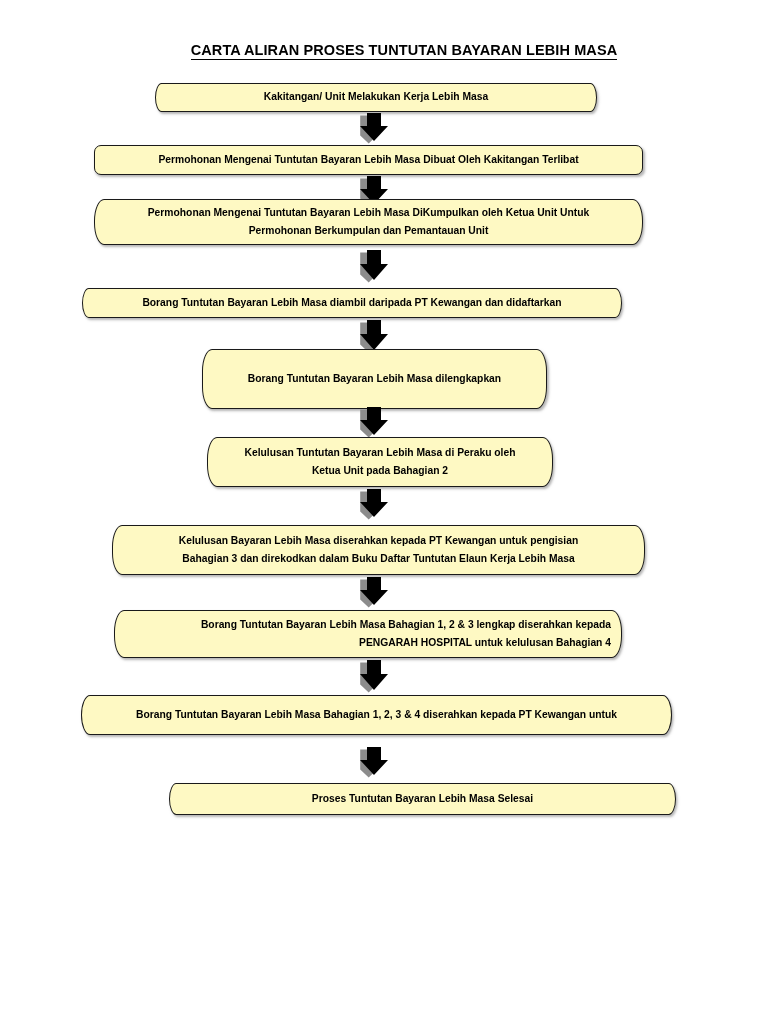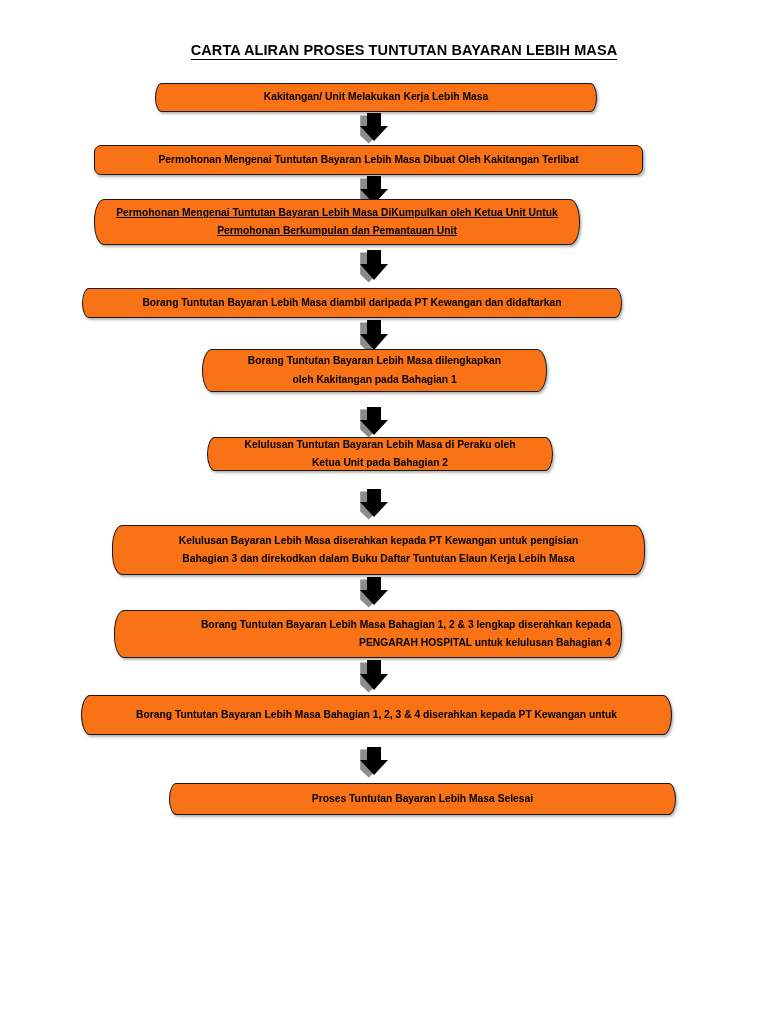"Kakitangan/ Unit Melakukan Kerja Lebih" .node { background: #f97316 -> #fef9c3 }
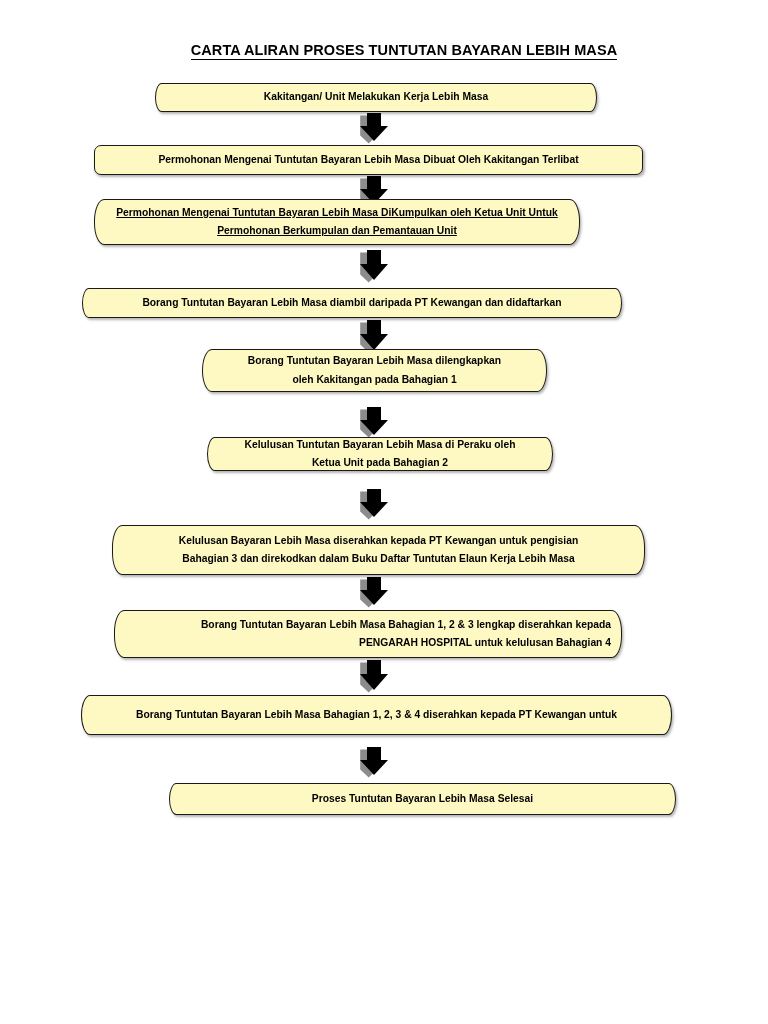"Permohonan Mengenai Tuntutan Bayaran Lebih Masa" div.node { text-decoration: underline -> none; width: 486px -> 549px }
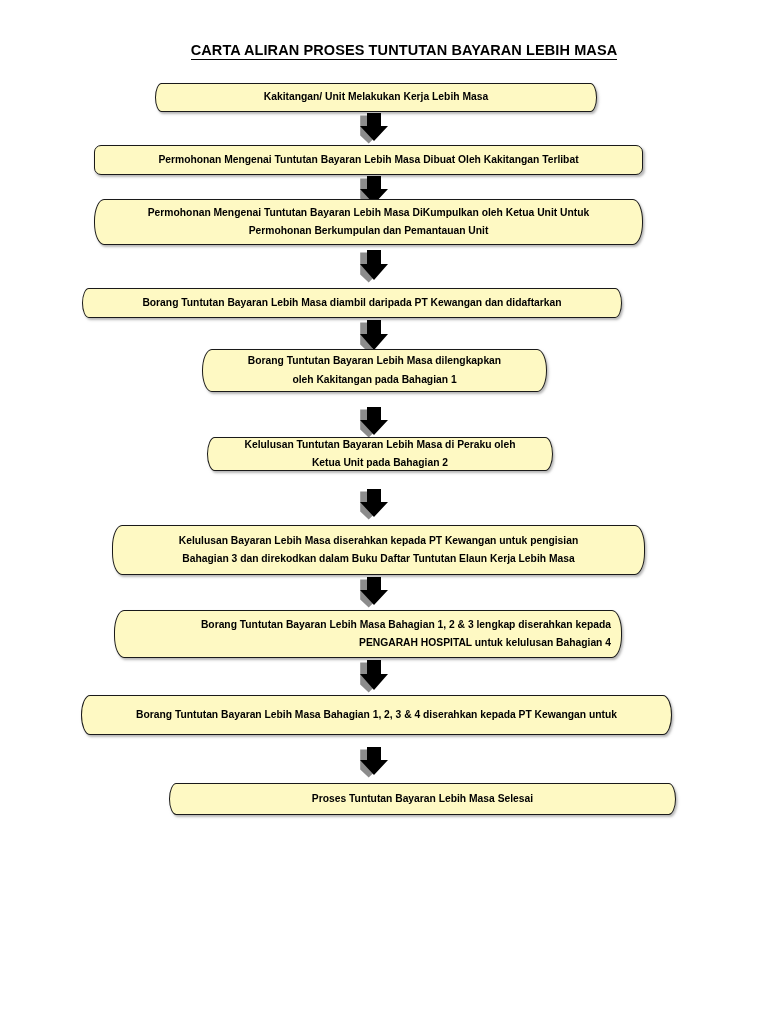"Borang Tuntutan Bayaran Lebih Masa dilengkapkan" div.node { height: 43px -> 60px }
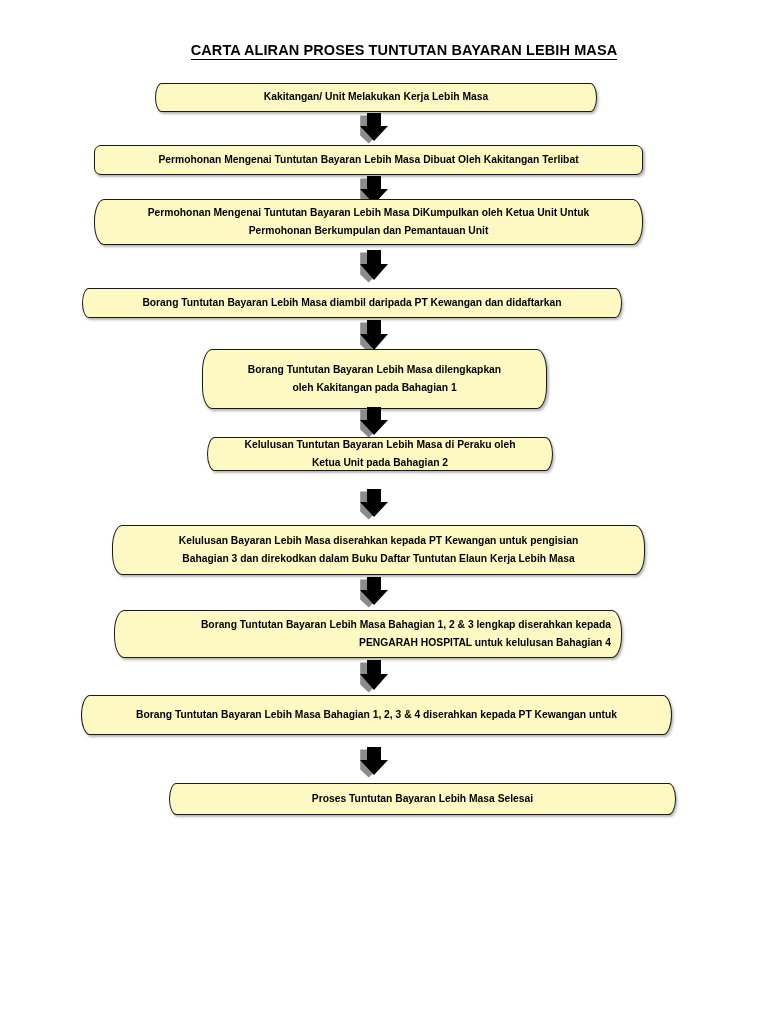"oleh Kakitangan pada Bahagian 1" span.line2 { html: <span>oleh Kakitangan pada Bahagian 1</span> -> none }
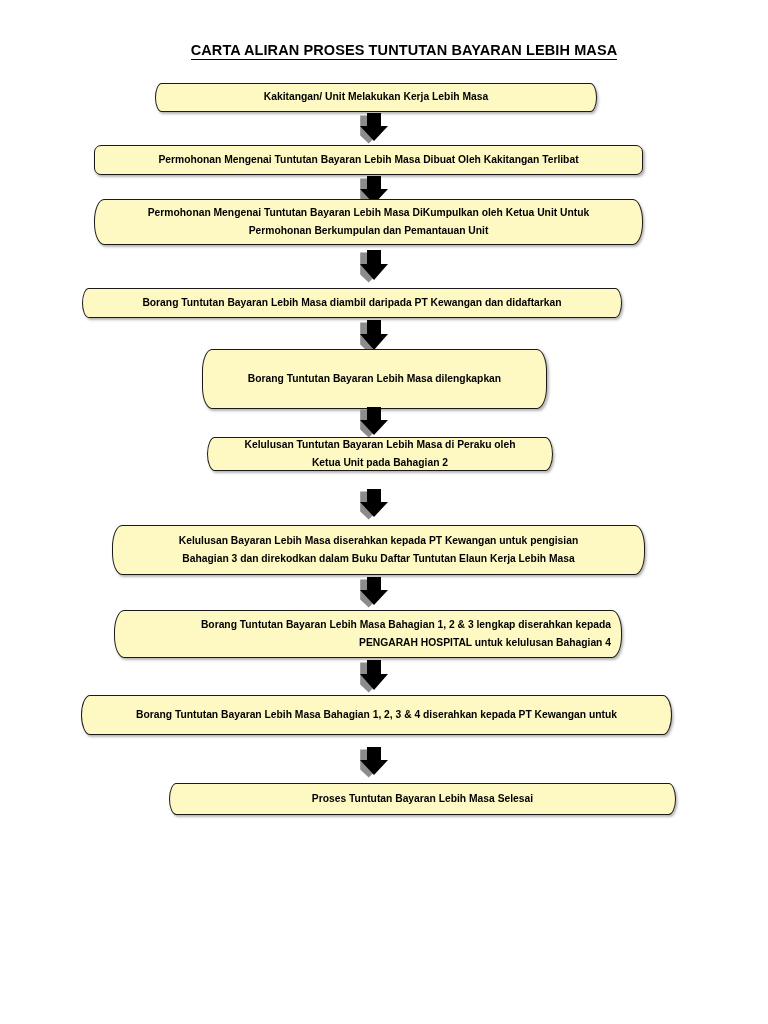"Kelulusan Tuntutan Bayaran Lebih Masa" div.node { height: 34px -> 50px }
